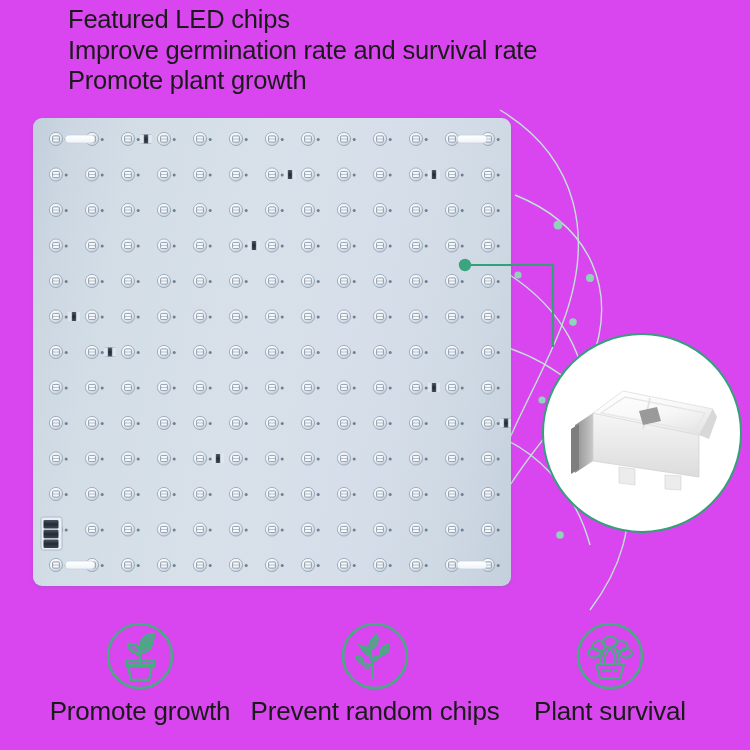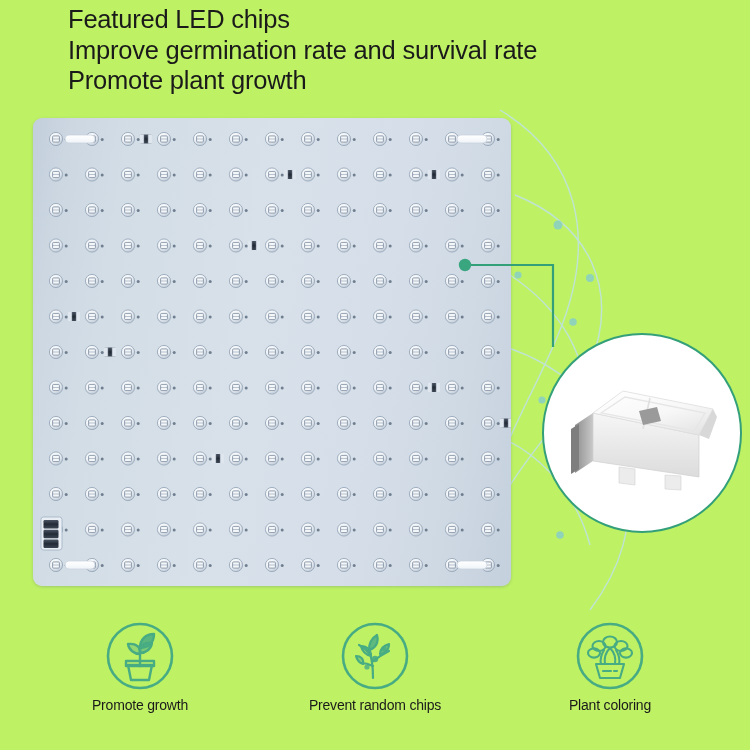"Featured LED chips" #stage { background: #bef264 -> #d946ef }
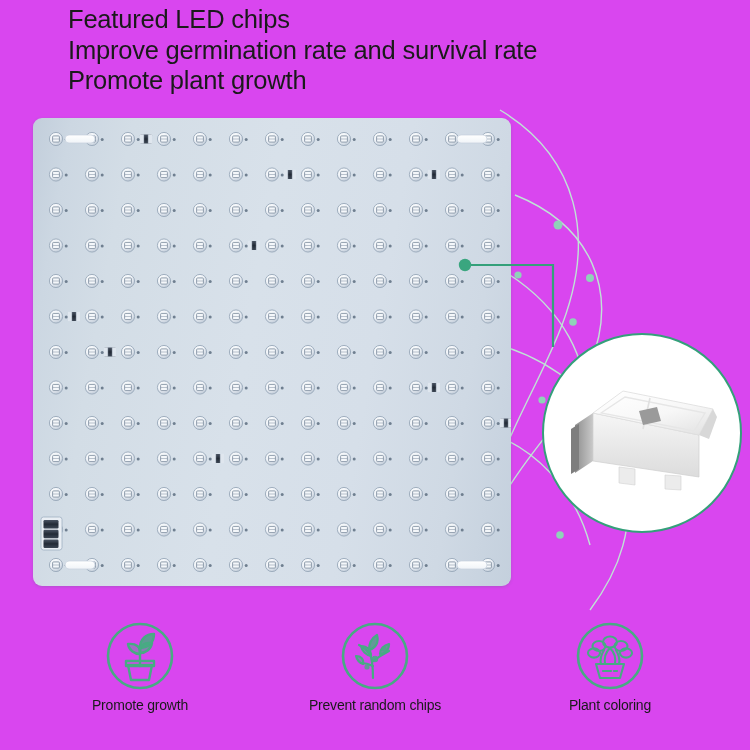"Promote growth" .feature-label { font-size: 14px -> 26px; margin-top: none -> 6px }
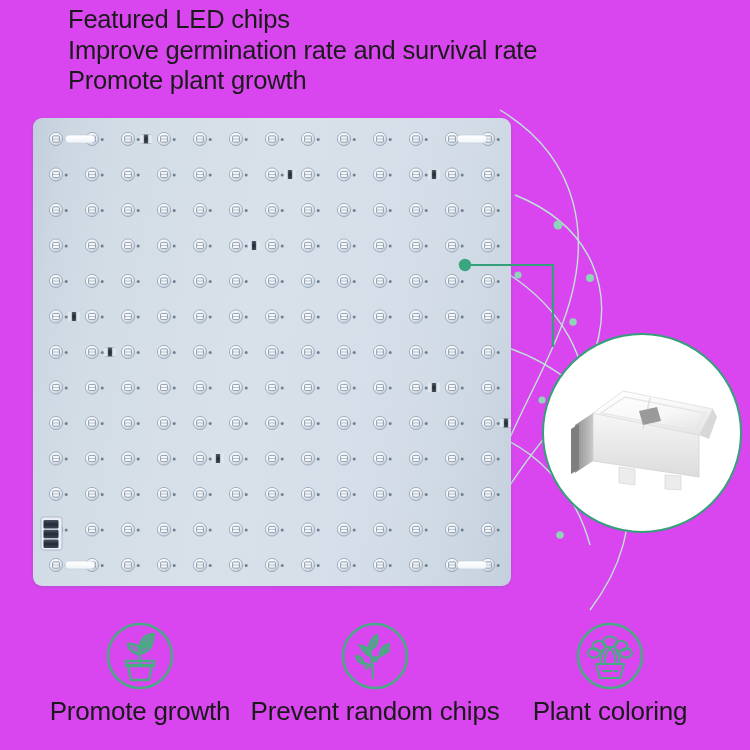"Plant coloring" div.feature-label { text: coloring -> survival }
